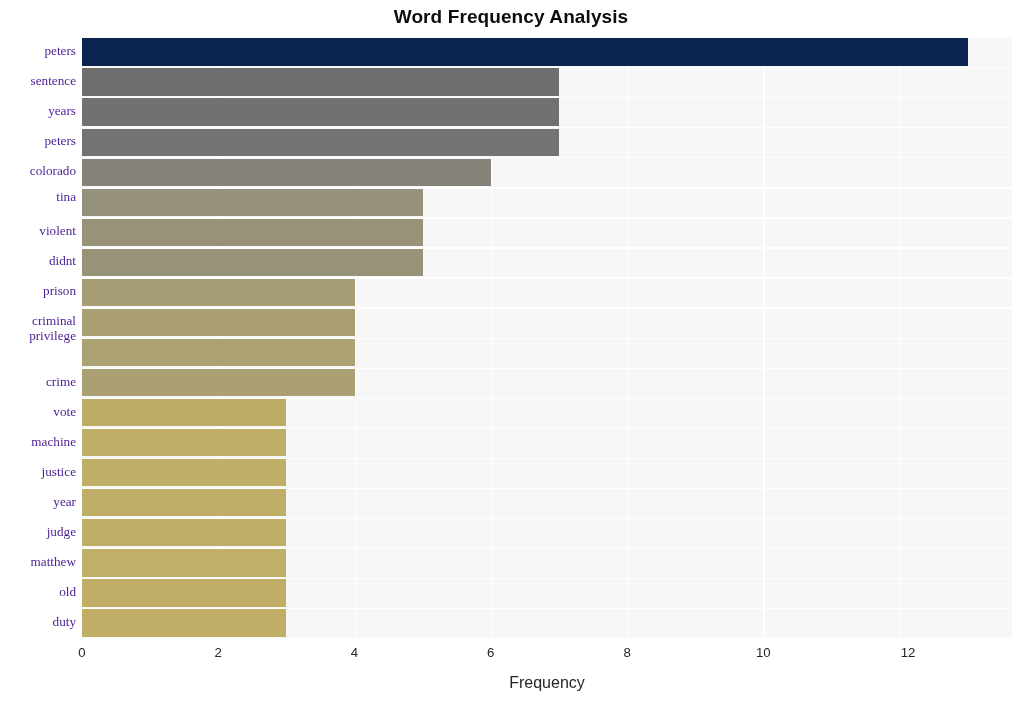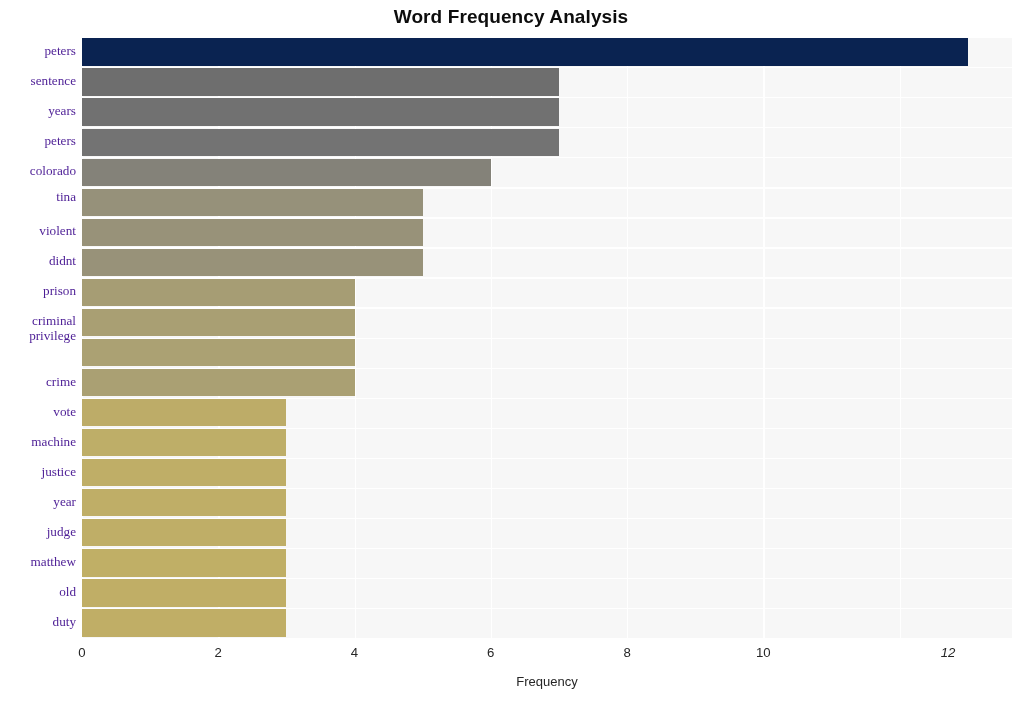"12" div.xlabel { font-style: italic -> none; left: 866px -> 826px }
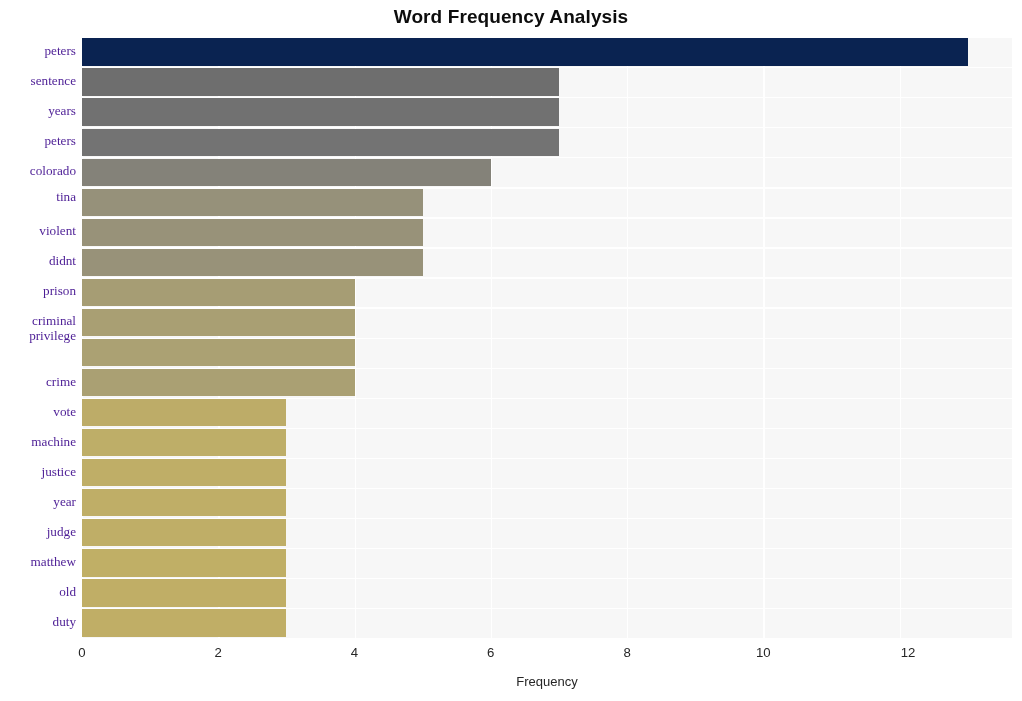"Frequency" #xaxis-title { font-size: 13px -> 16px }
